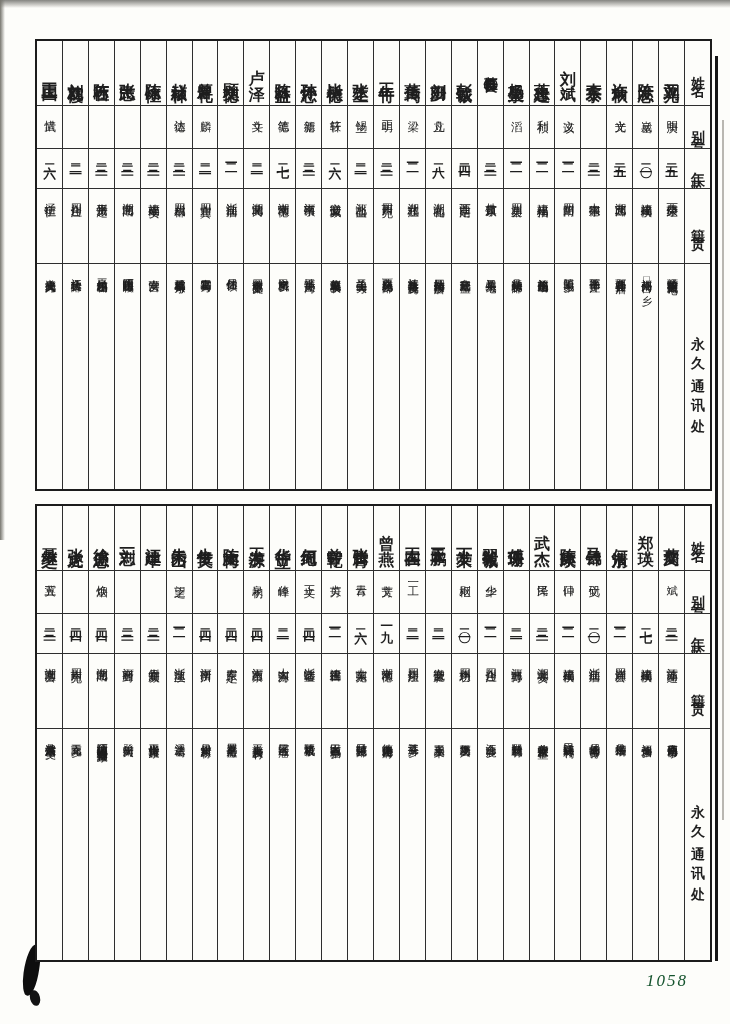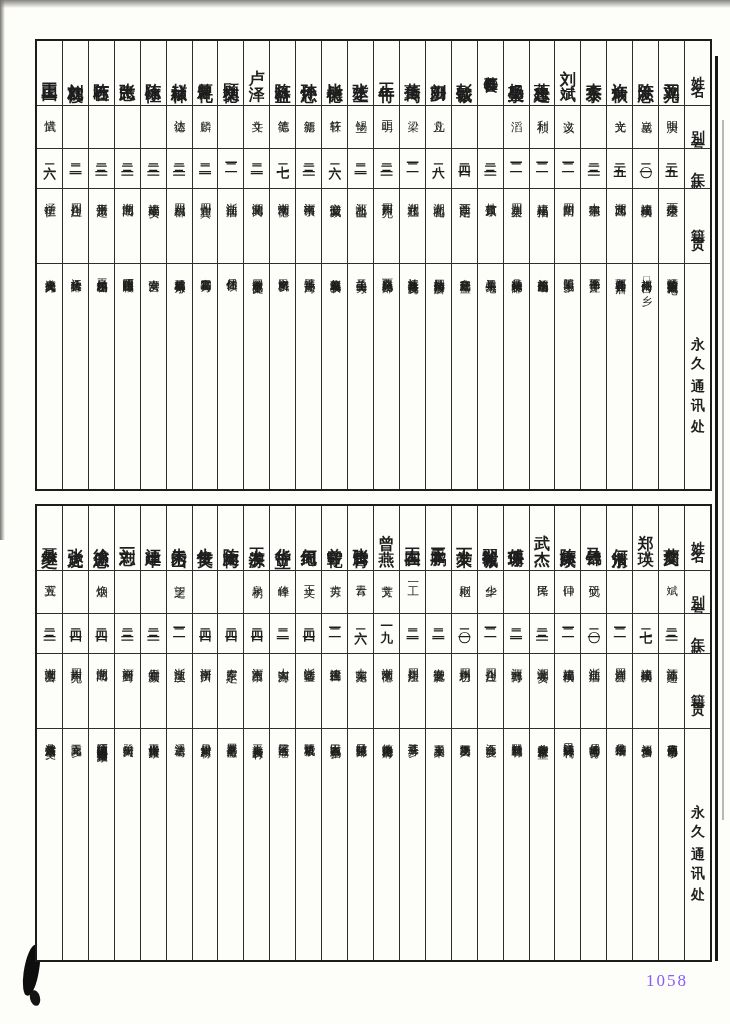"1058" .page-number { color: #8b5cf6 -> #14532d; font-style: none -> italic }
